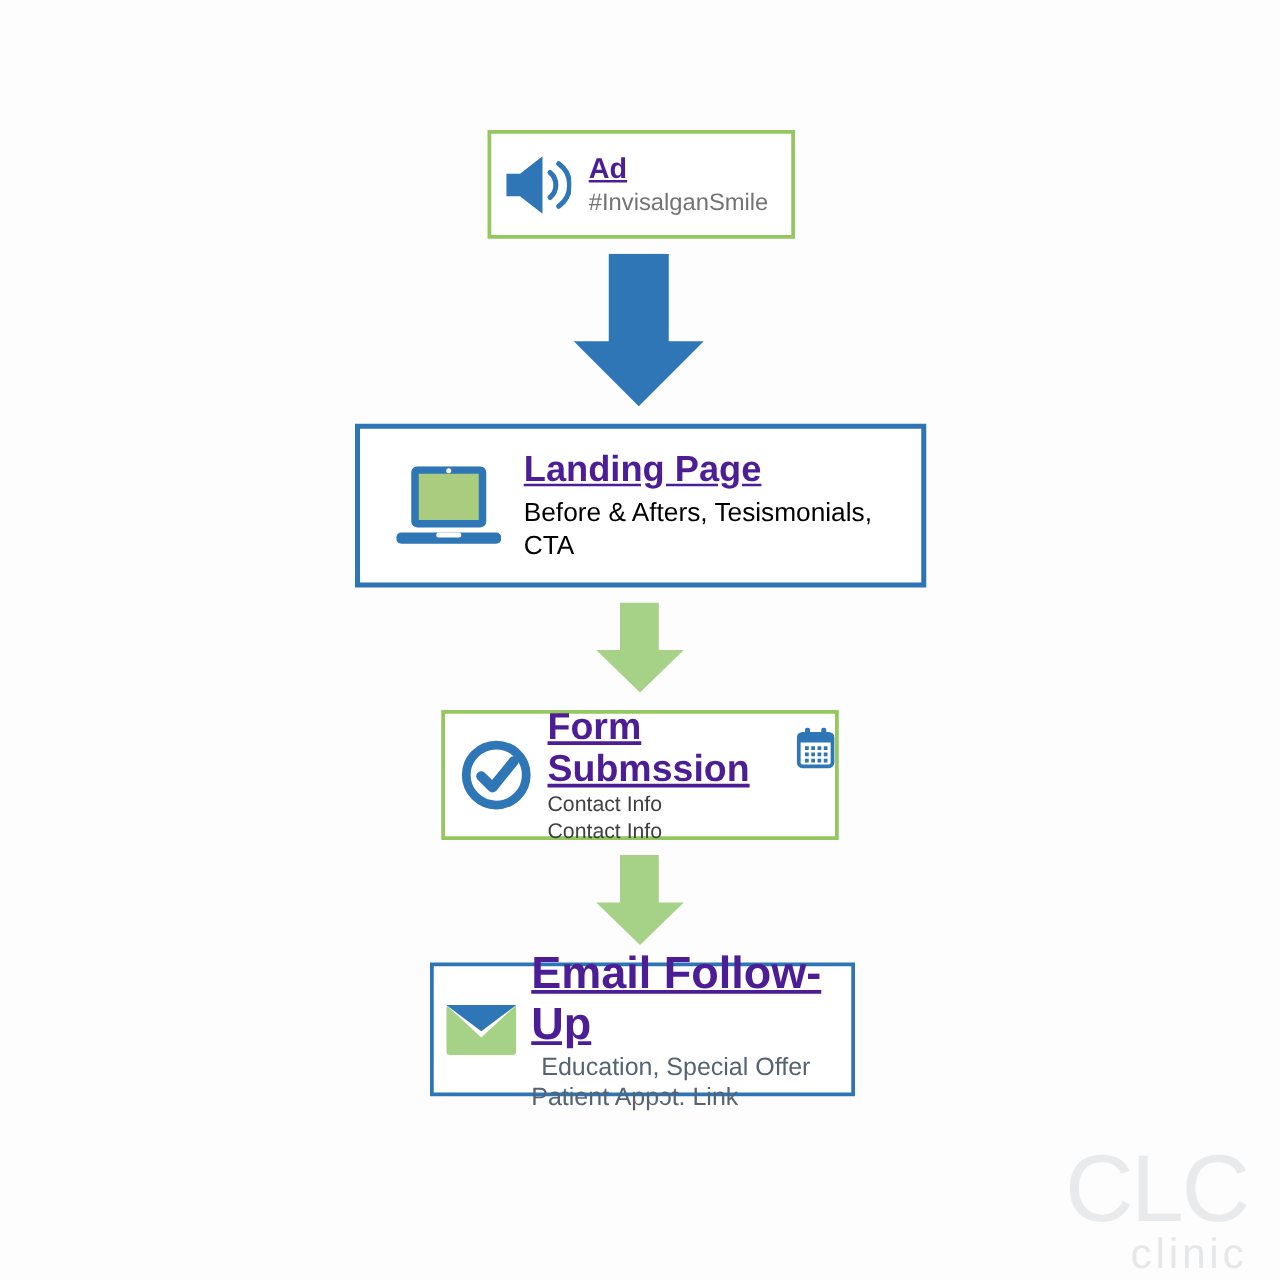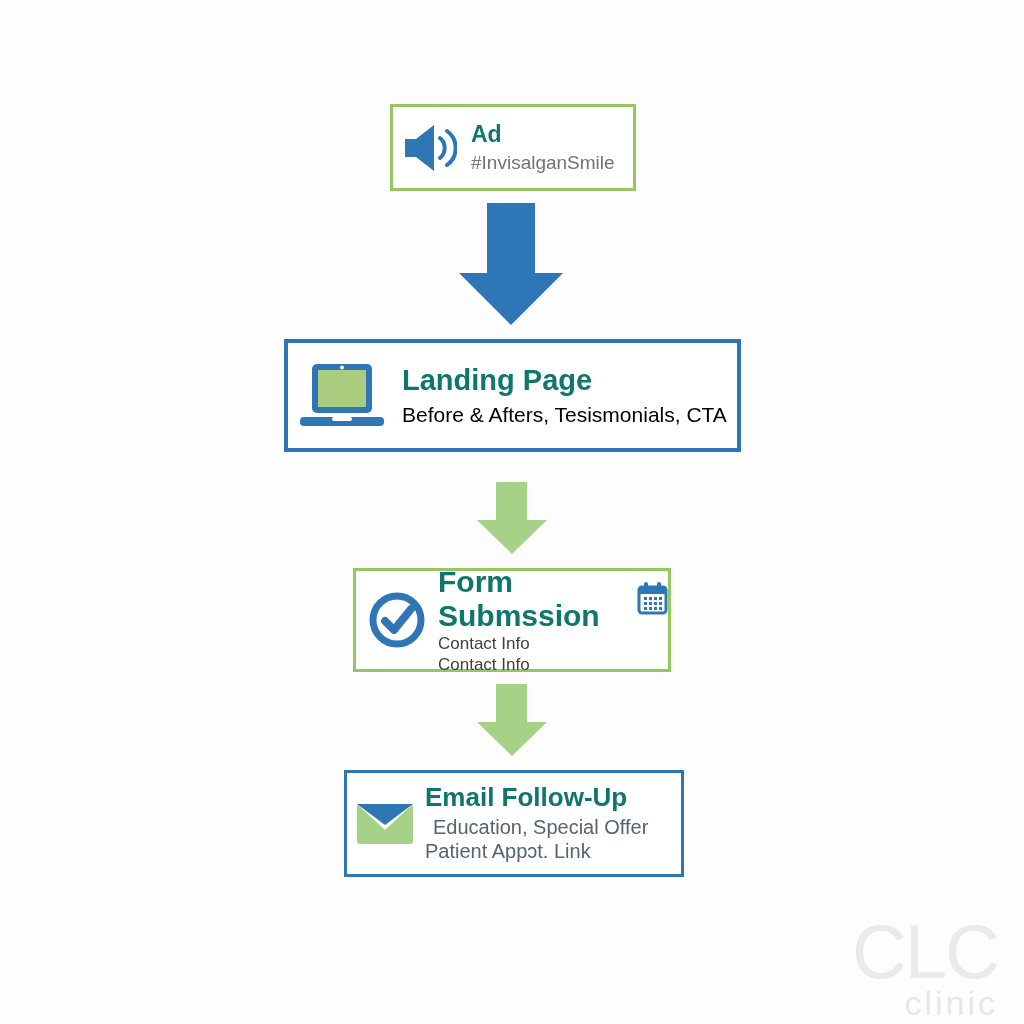"Ad" .node-title { color: #0f766e -> #4c1d95; text-decoration: none -> underline }
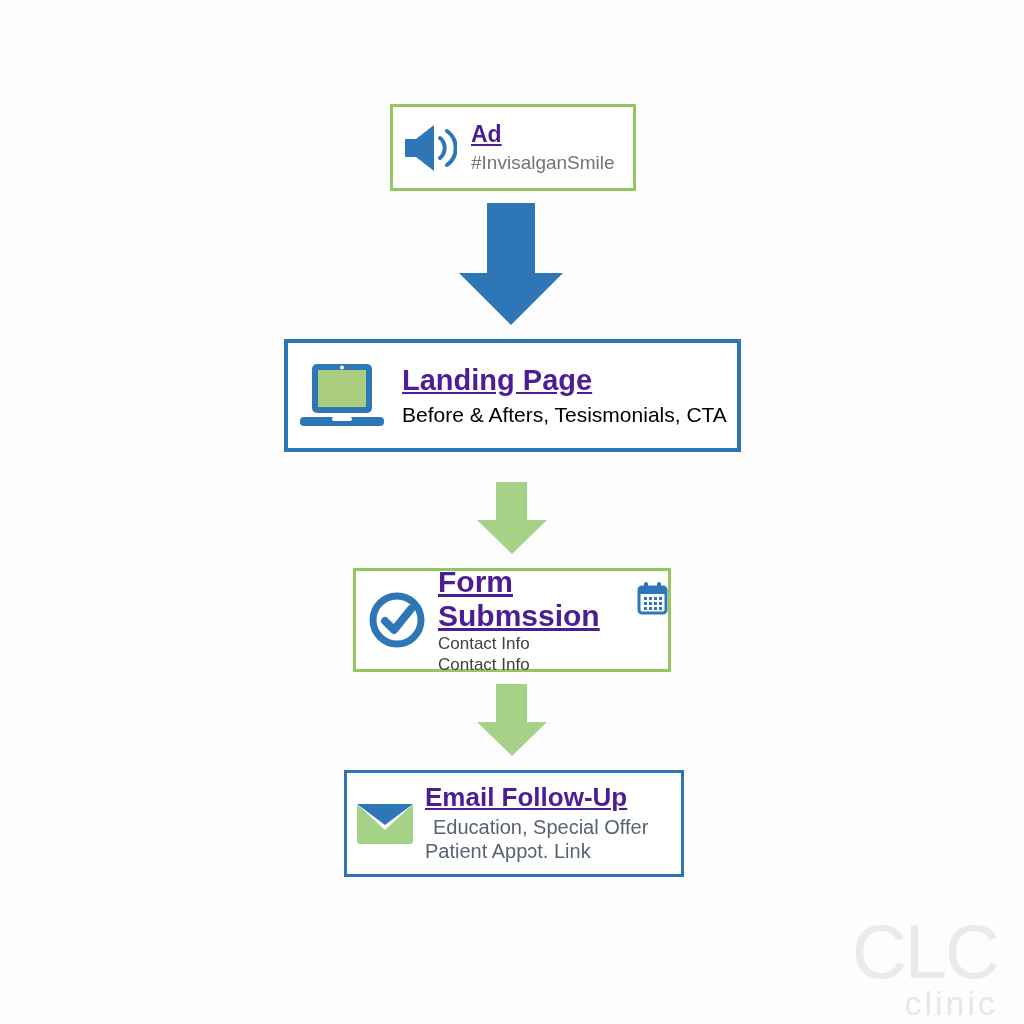"Landing Page" .node-landing { height: 113px -> 131px; padding-left: 12px -> 29px }
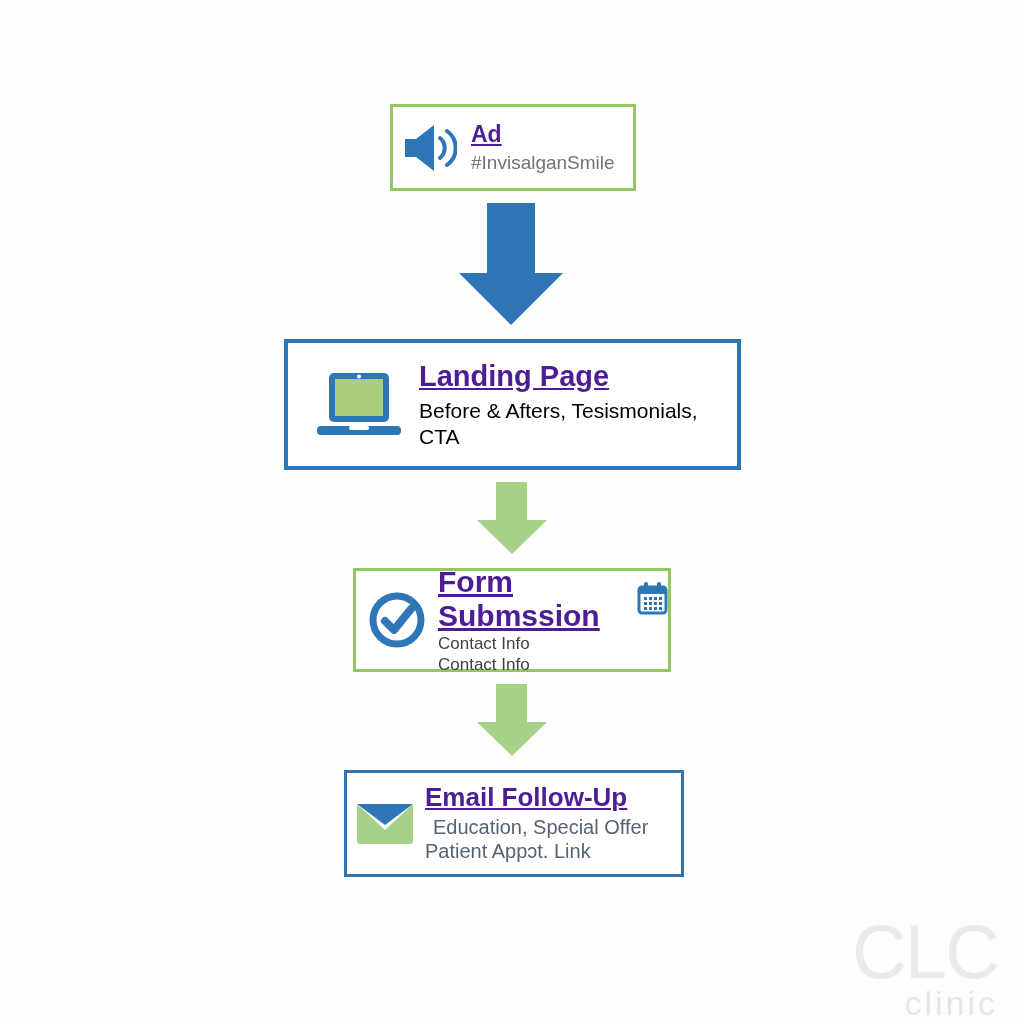"Email Follow-Up" .node-email .node-title { font-size: 26px -> 36px }
